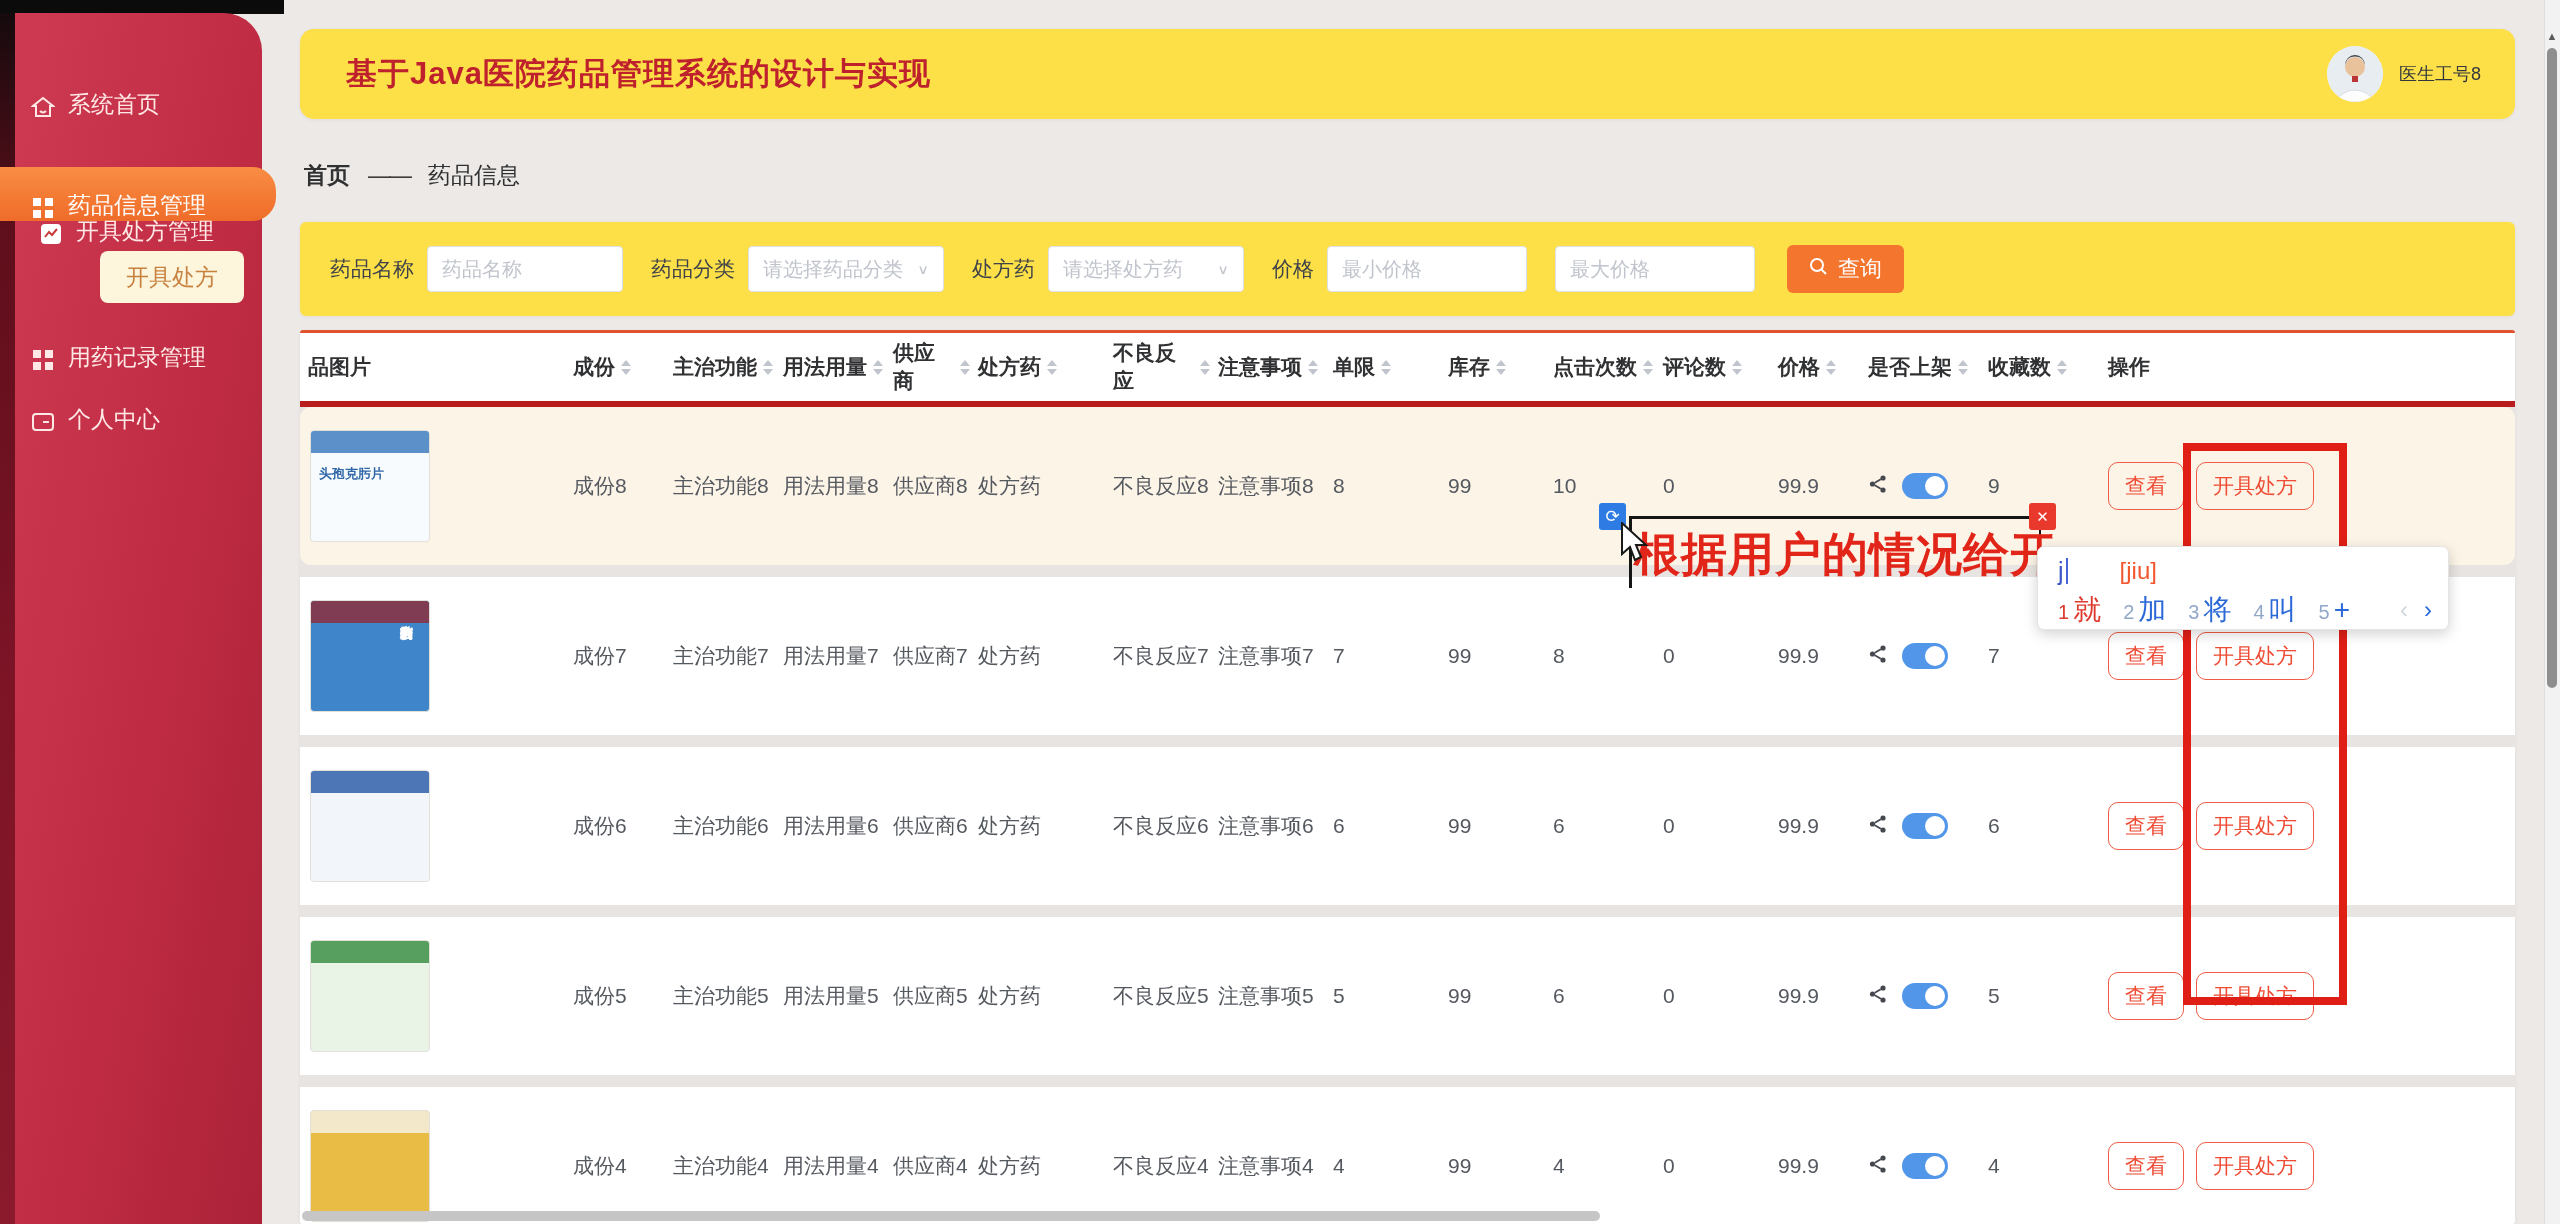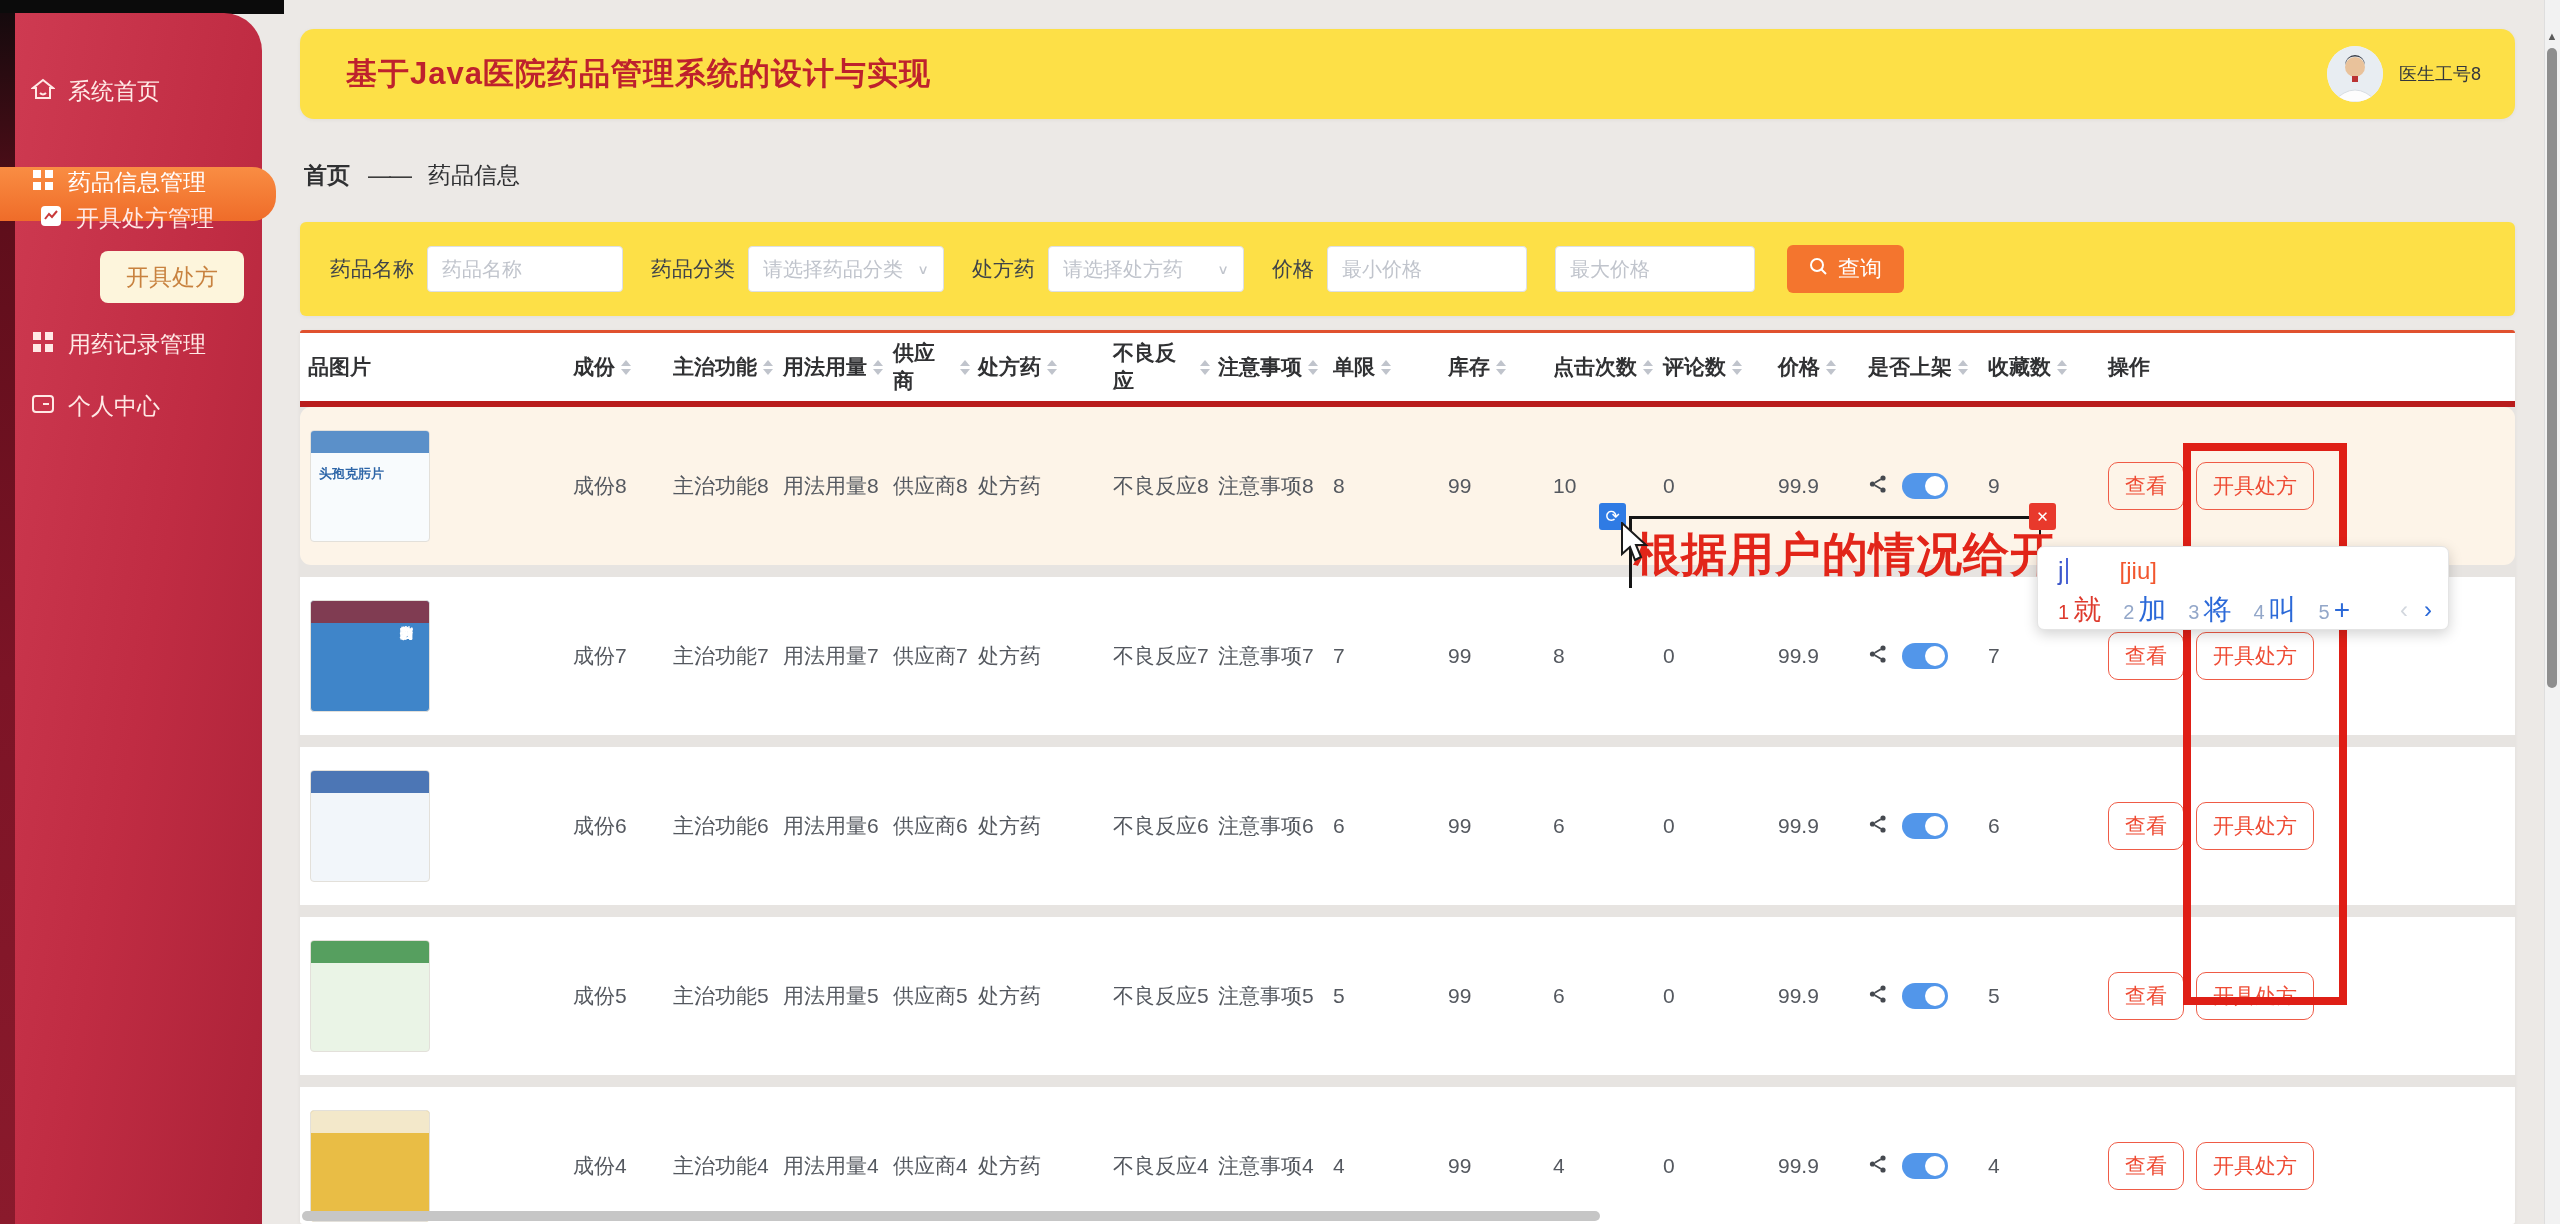"系统首页" .side-item { align-items: flex-start -> flex-end }
